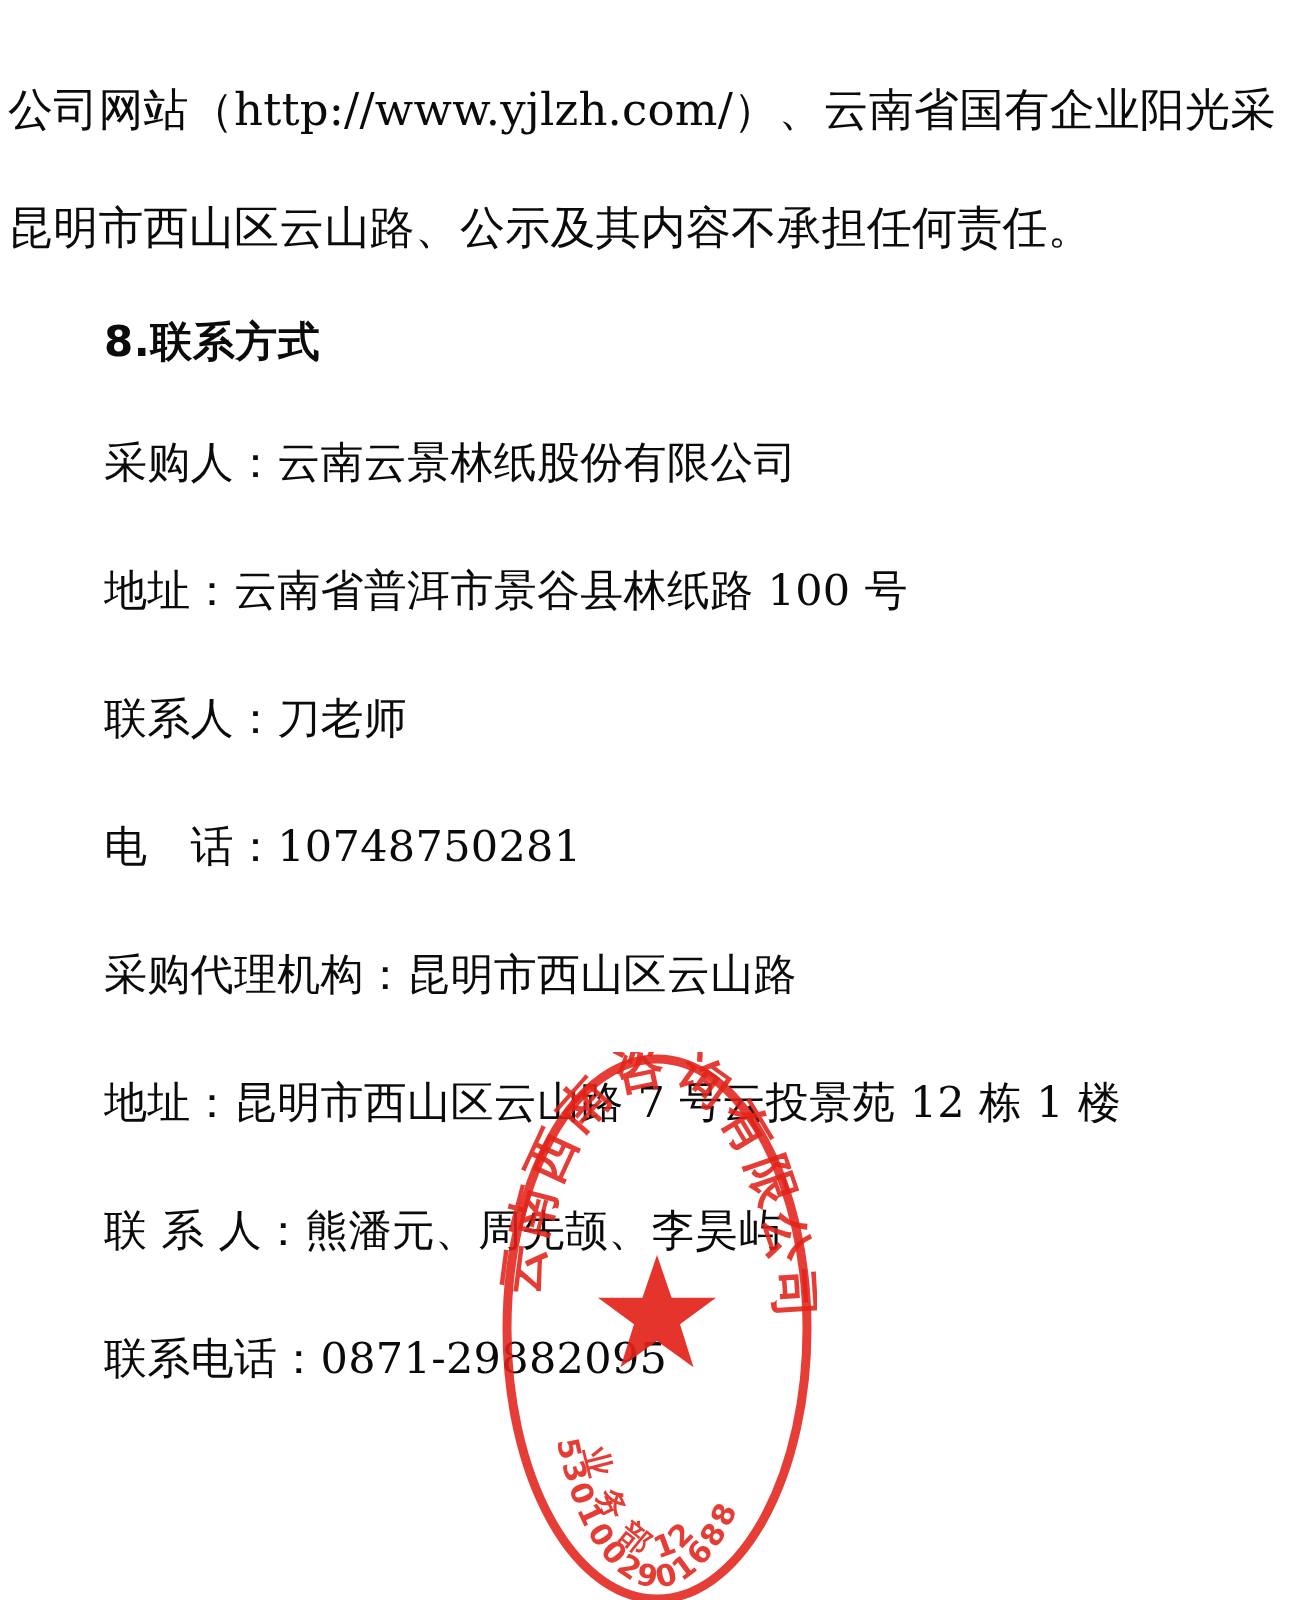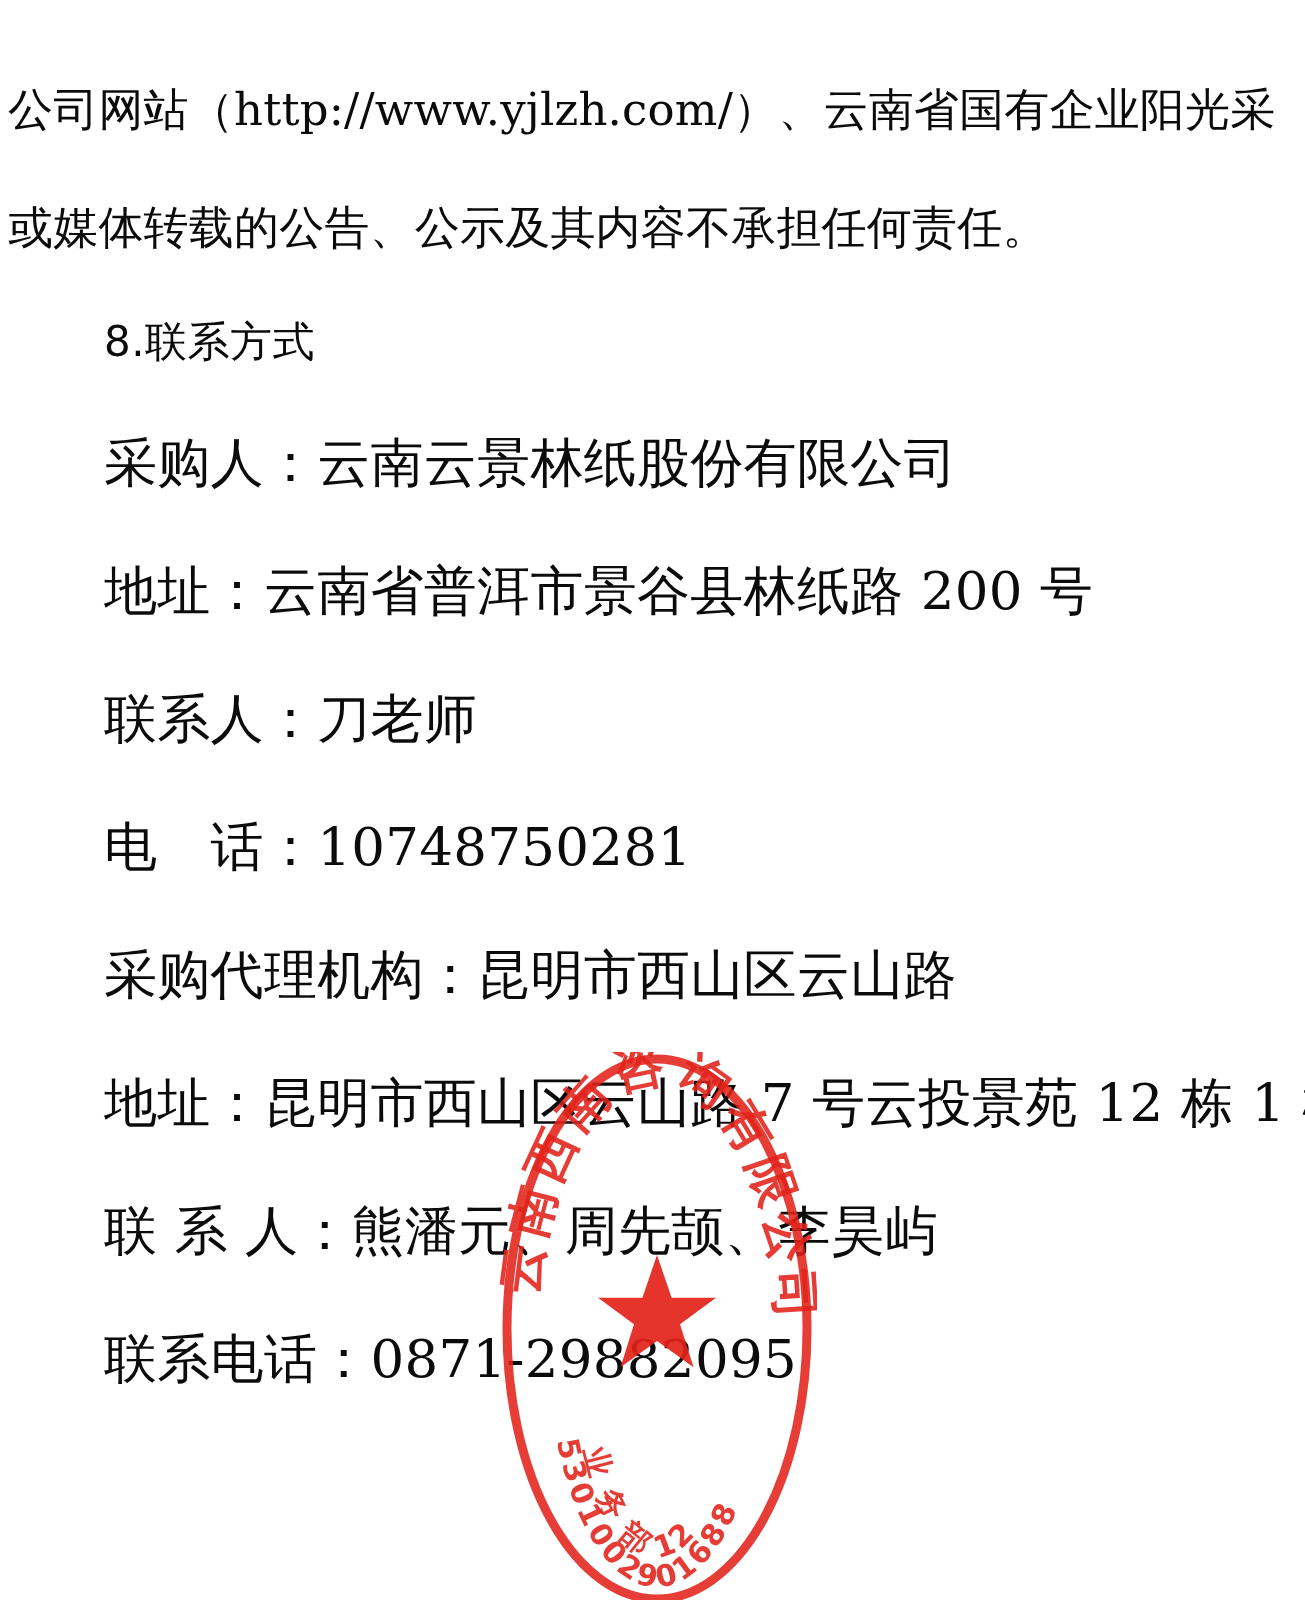"或媒体转载的公告、公示及其内容不承担任何责任。" div.para-line { text: 或媒体转载的公告 -> 昆明市西山区云山路 }
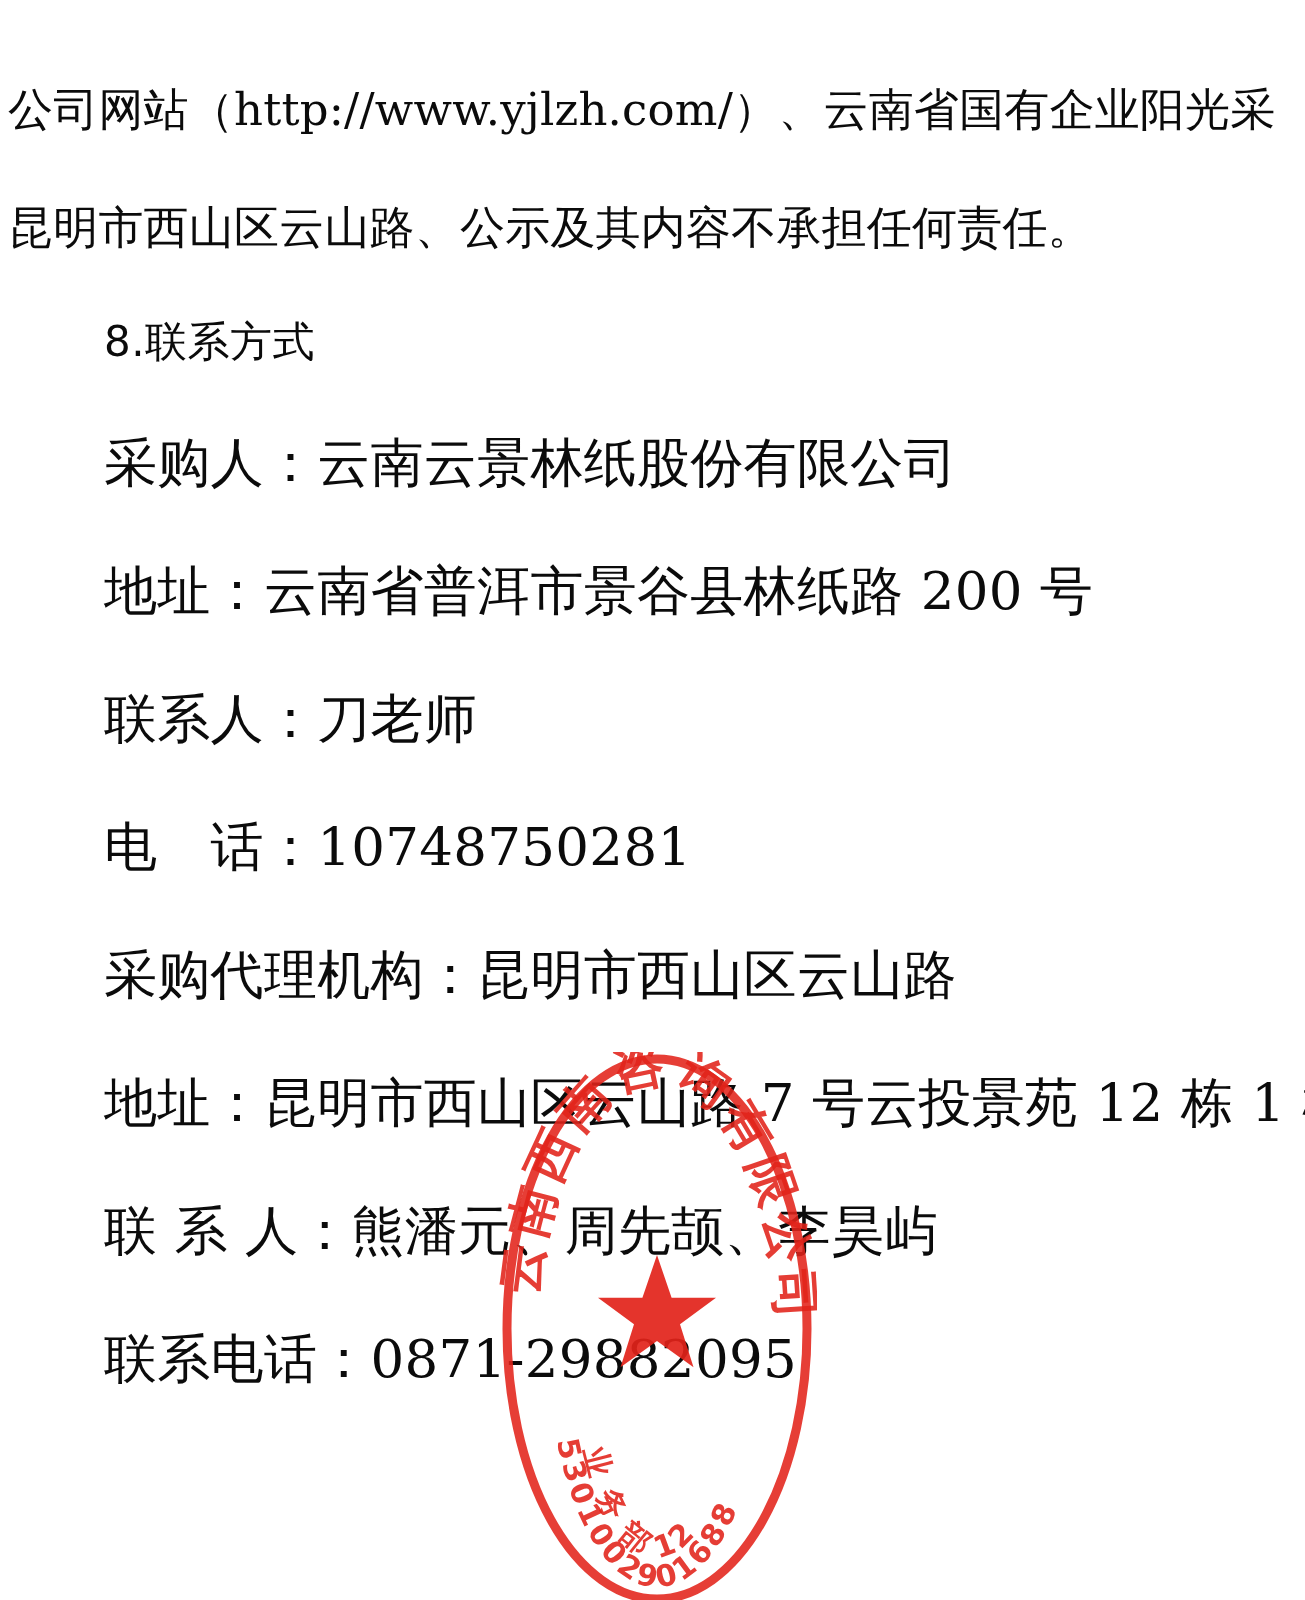"8.联系方式" .heading { font-weight: normal -> bold }
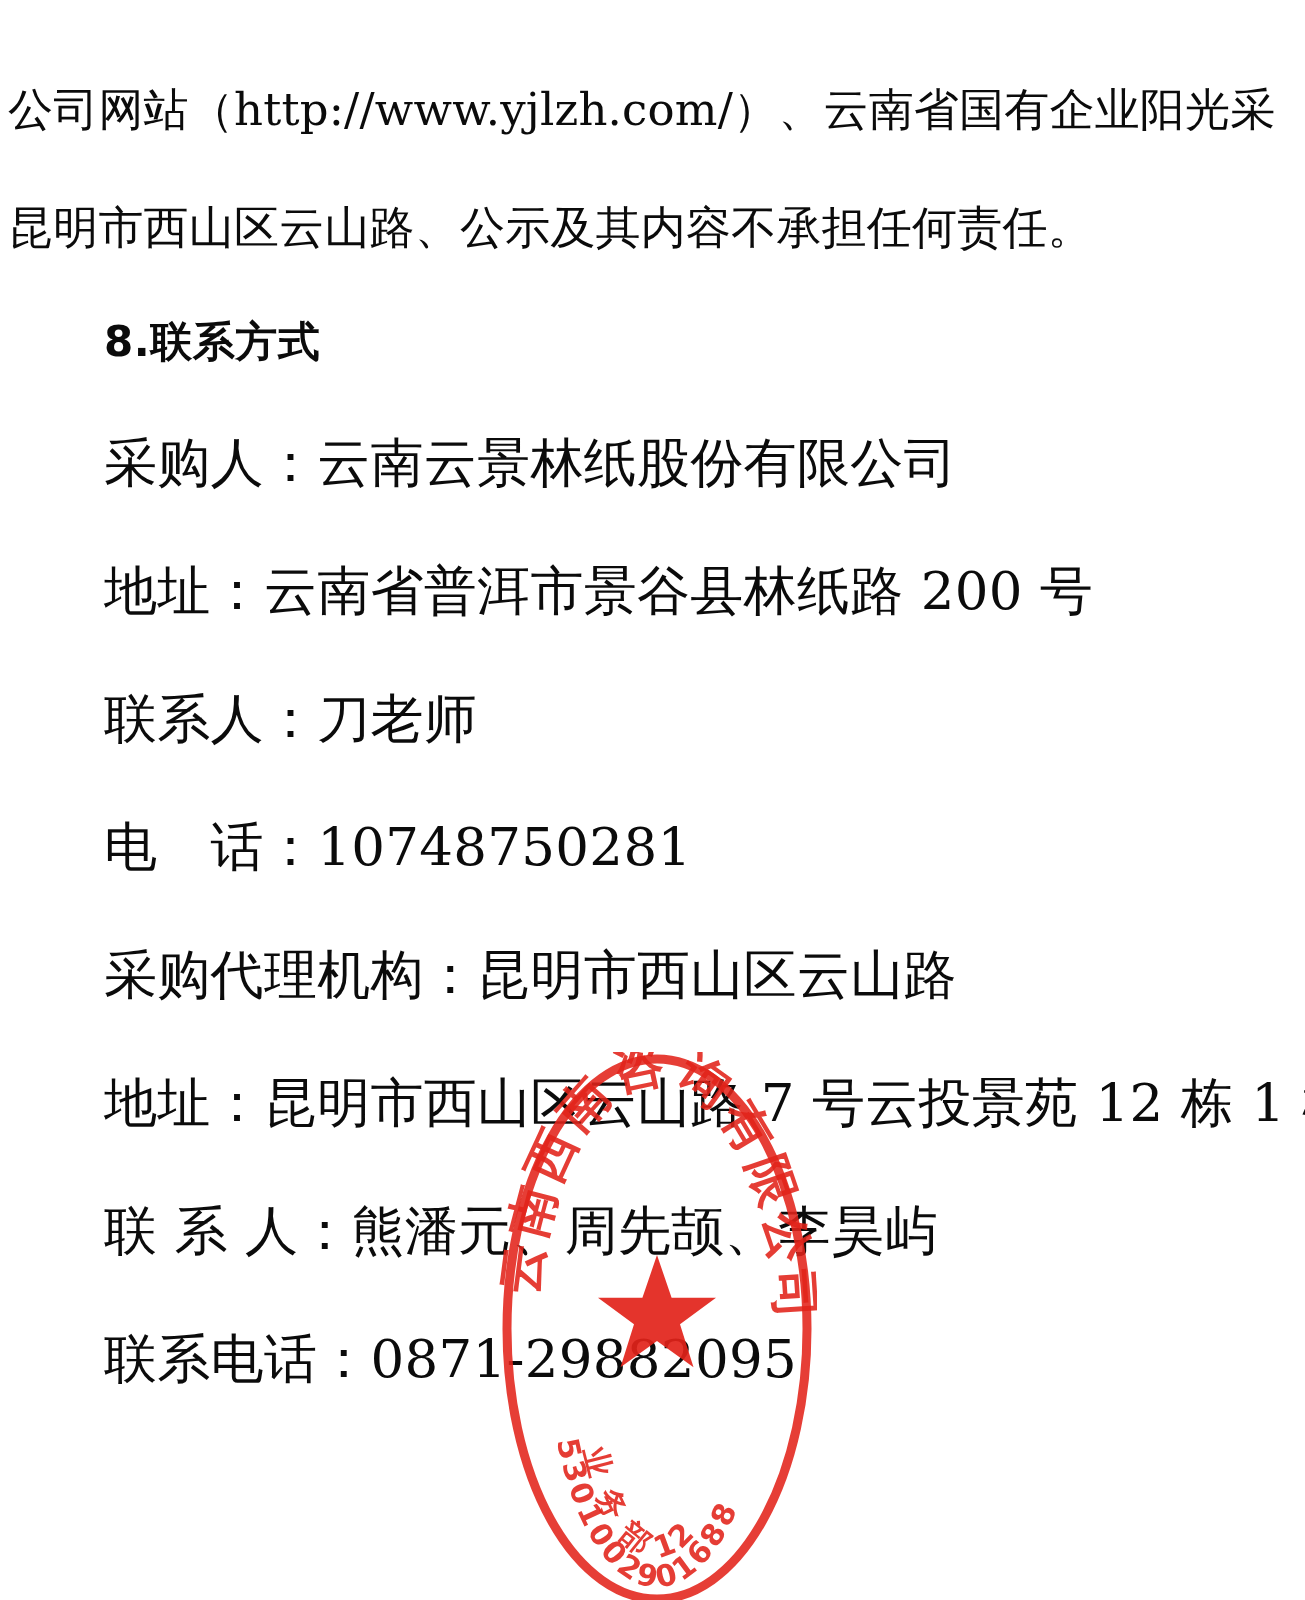"采购人：云南云景林纸股份有限公司" .contact-line { font-size: 53px -> 43px }
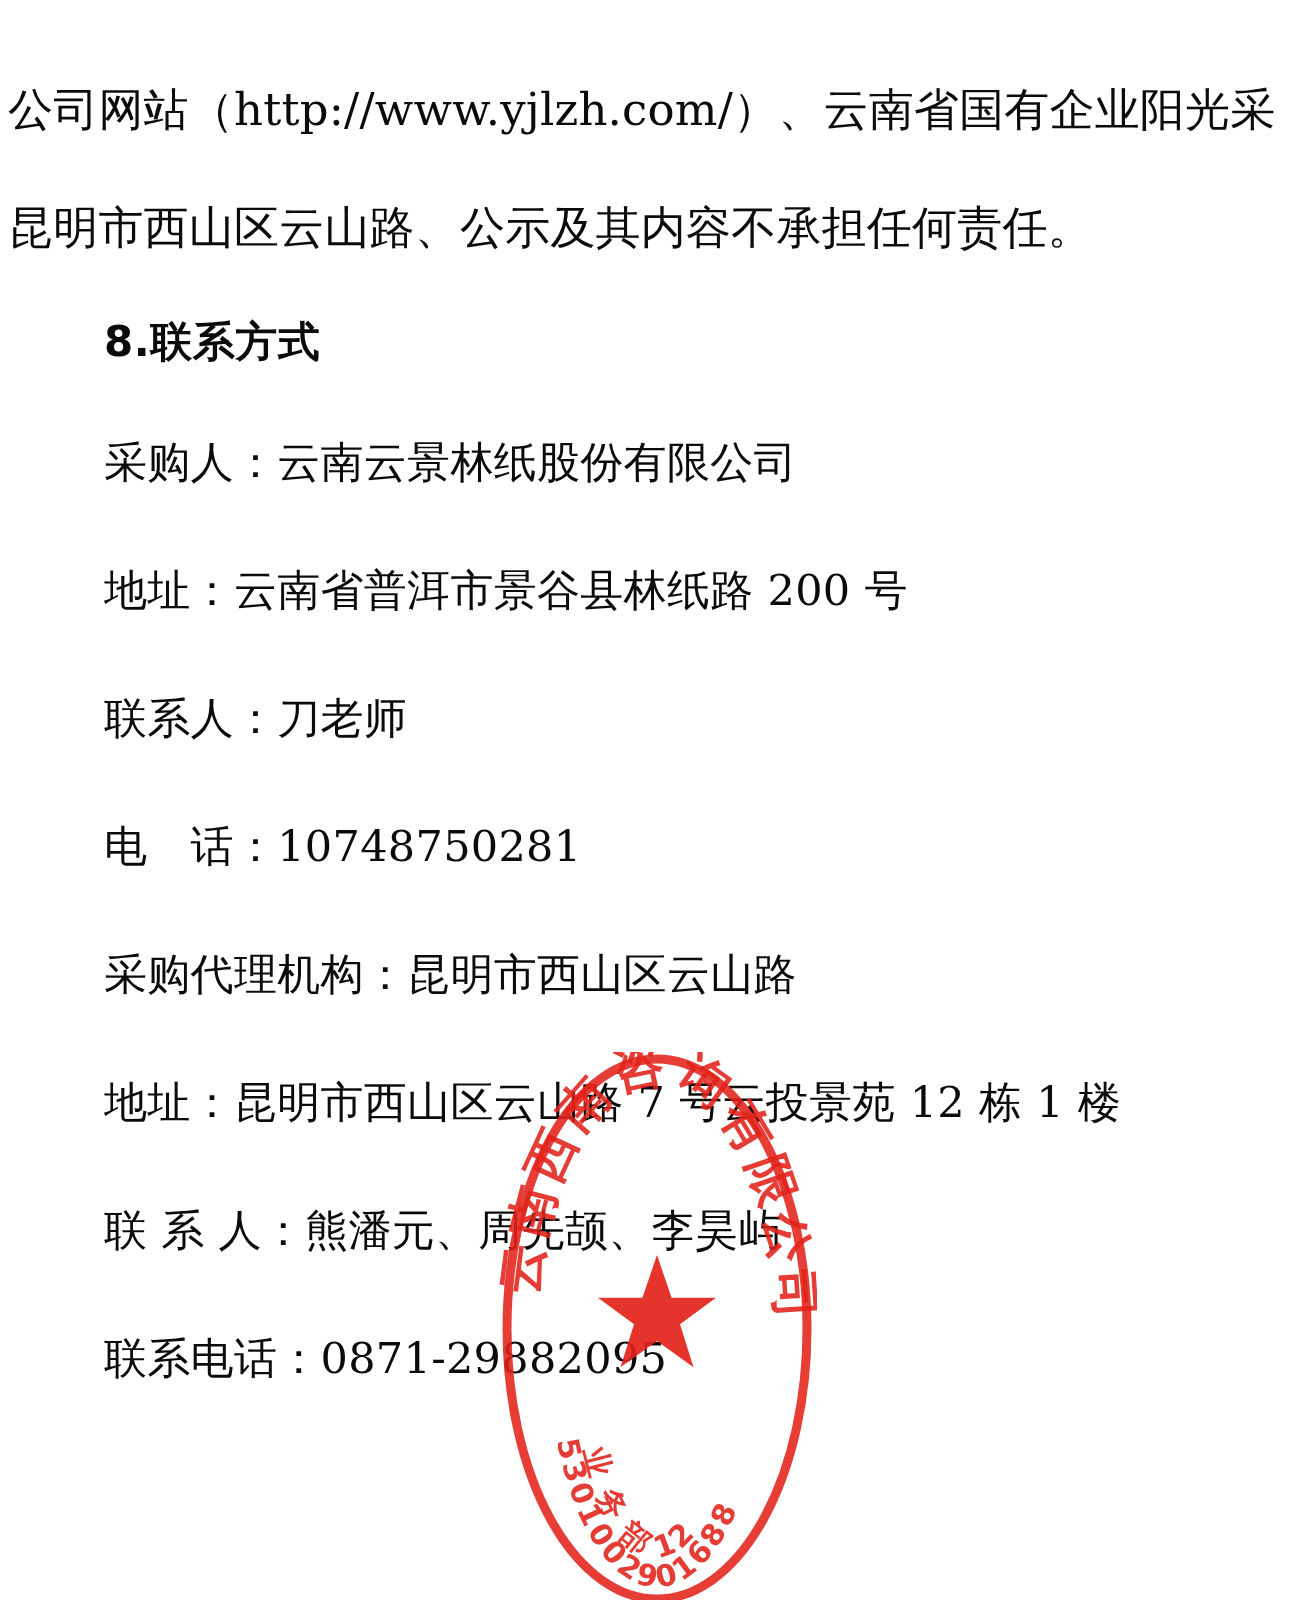"地址：云南省普洱市景谷县林纸路 200 号" div.contact-line { text: 200 -> 100 }
